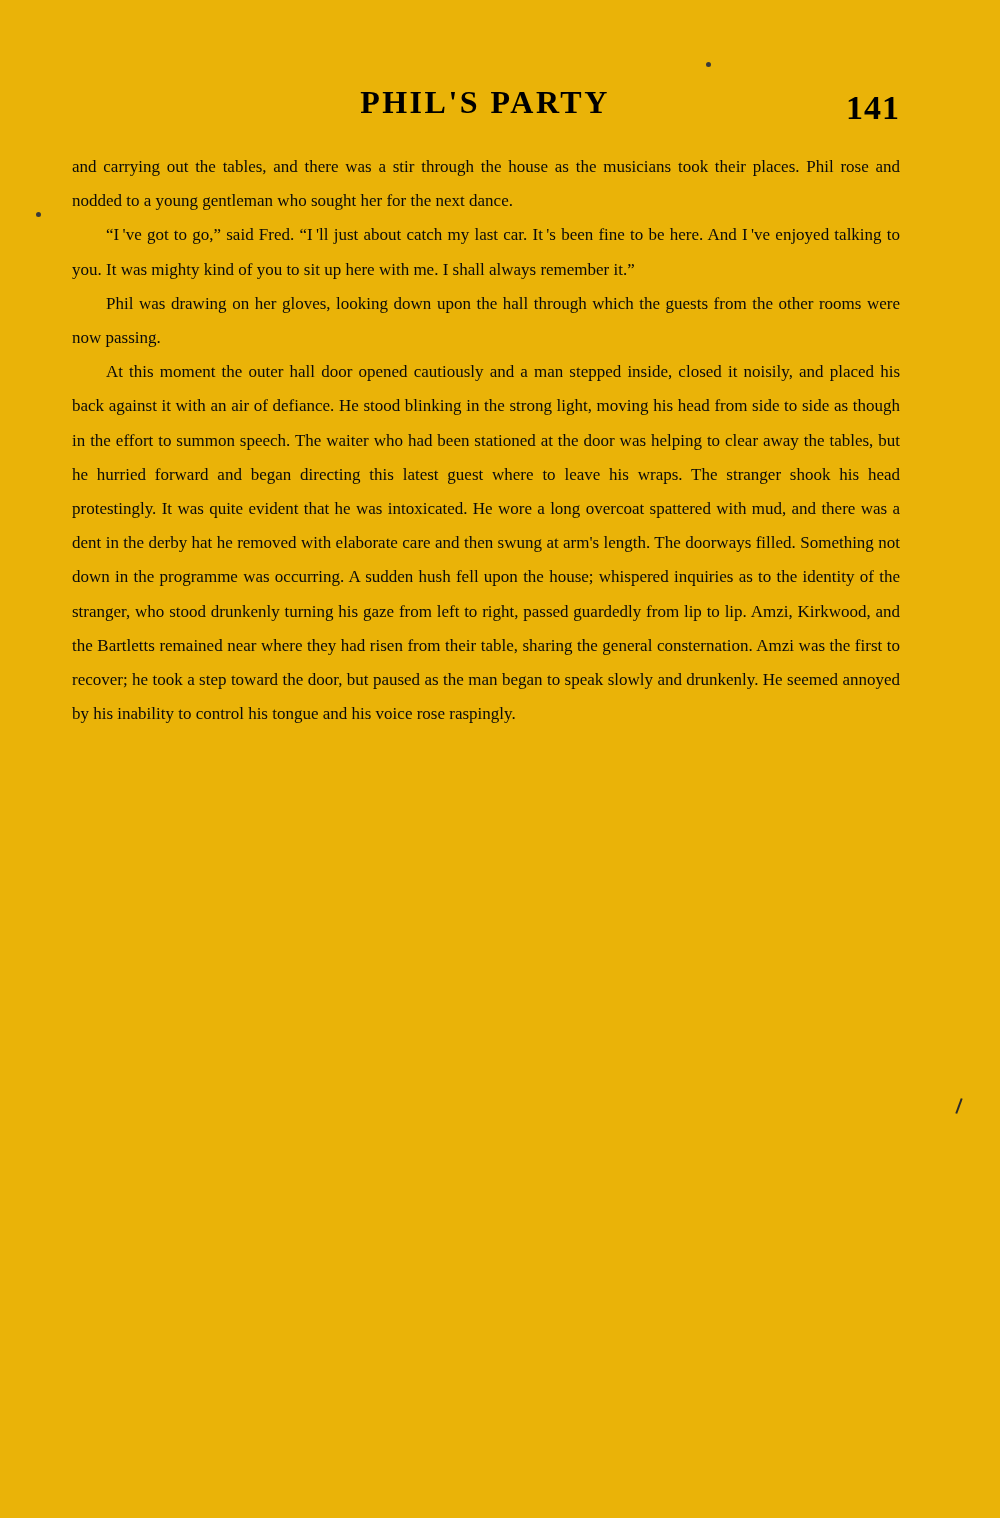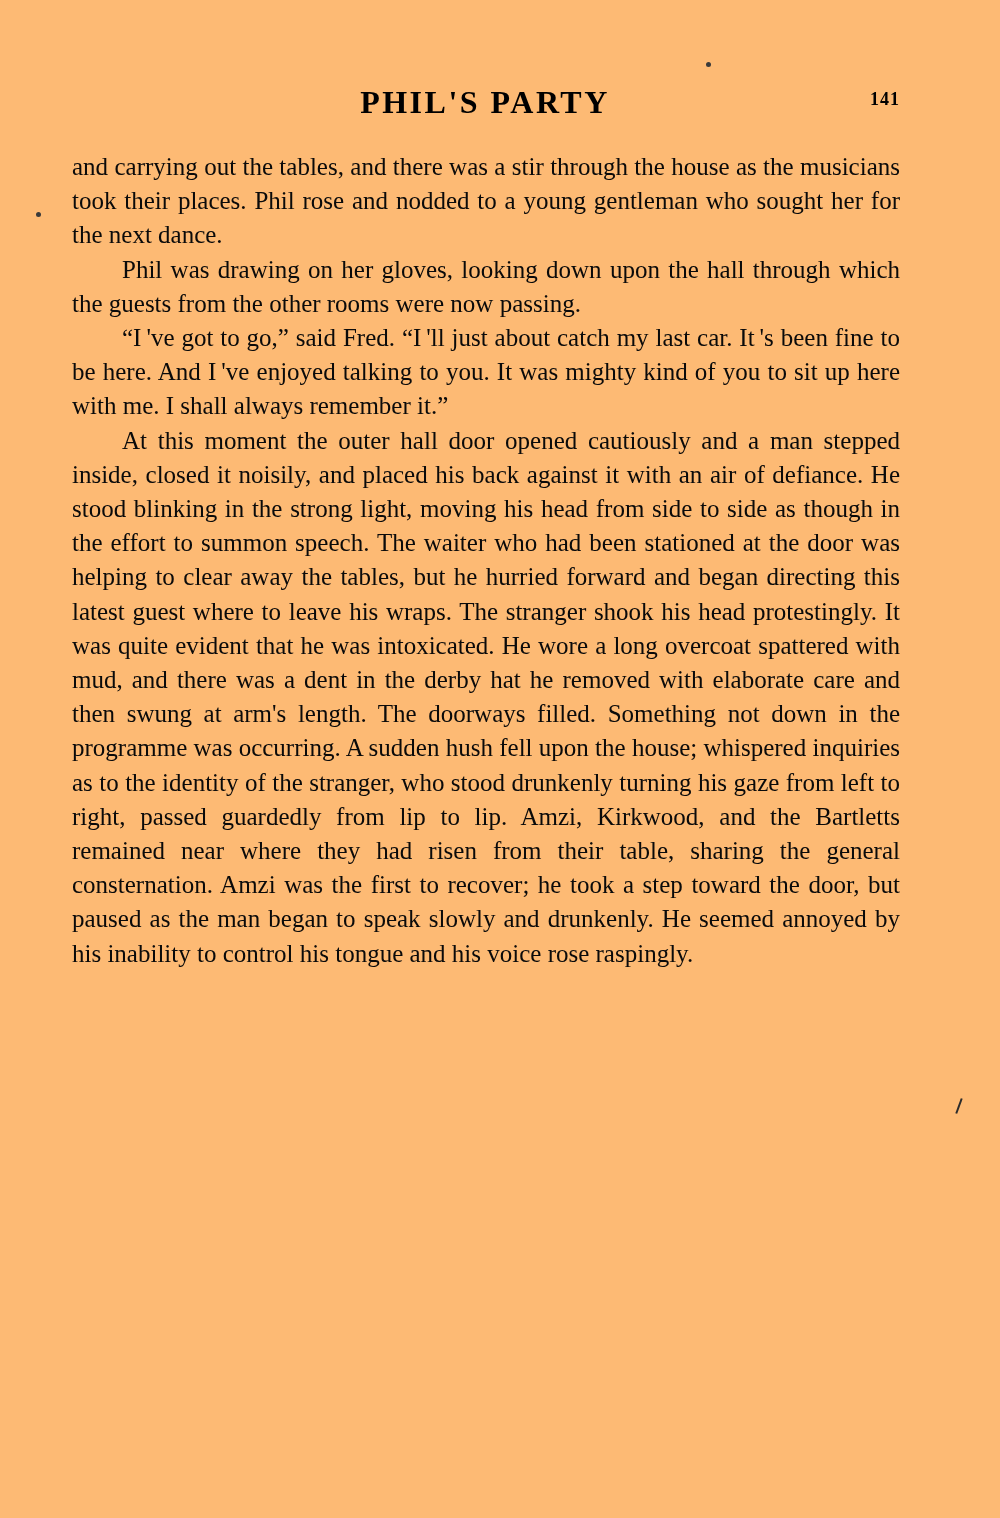"PHIL'S PARTY" .page { background: #fdba74 -> #eab308 }
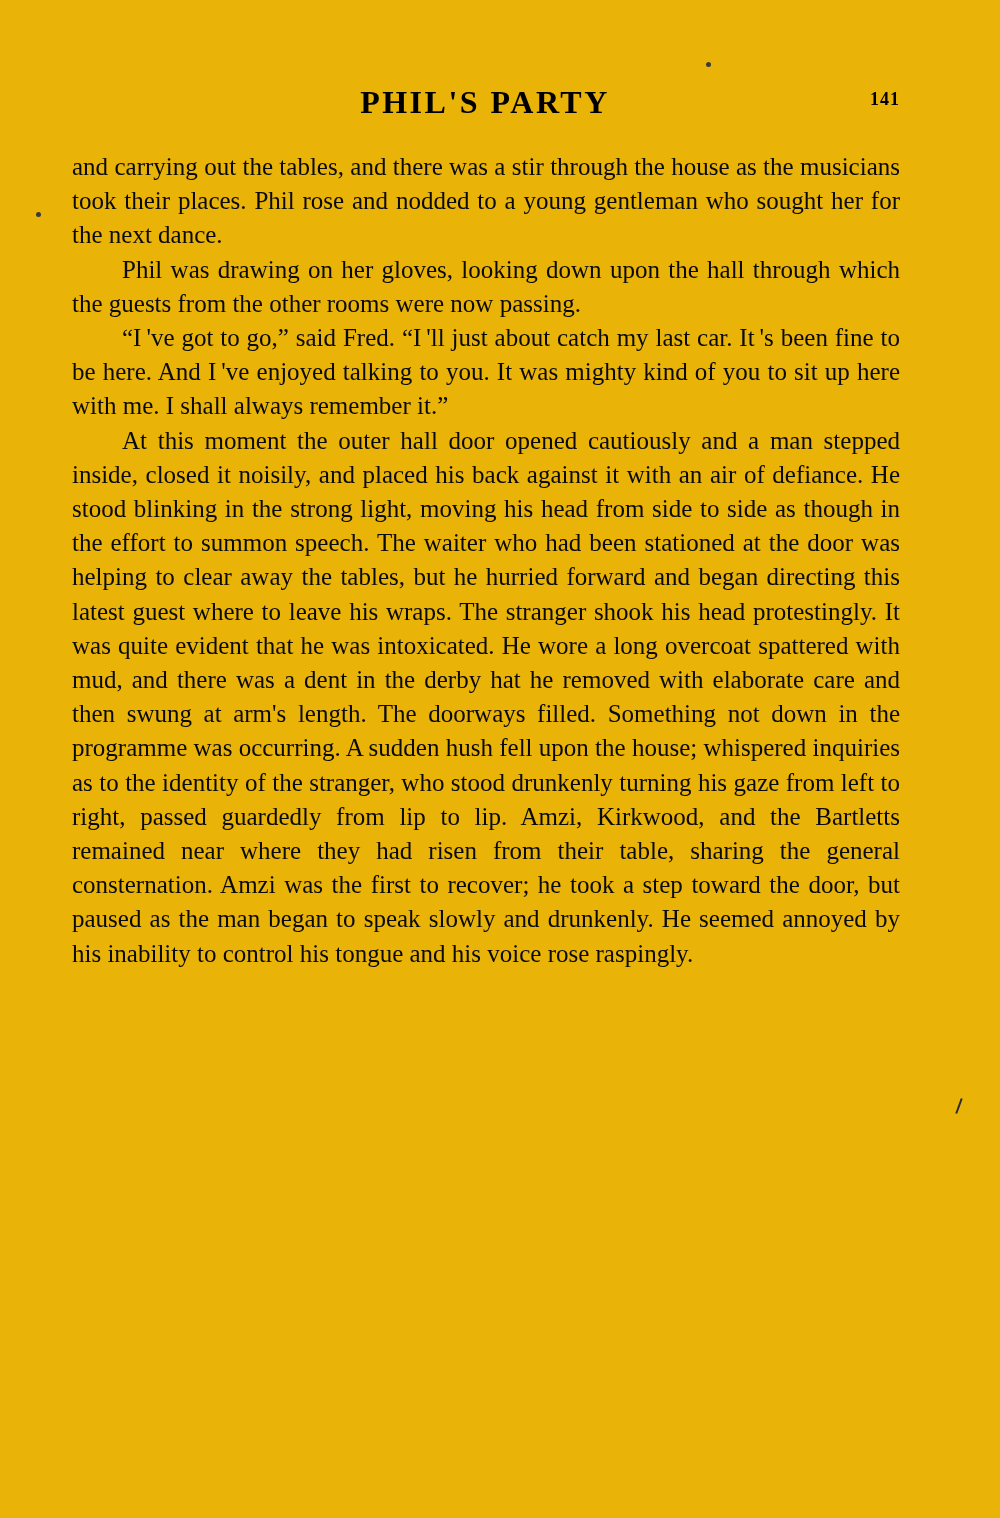"141" .page-number { font-size: 18px -> 34px }
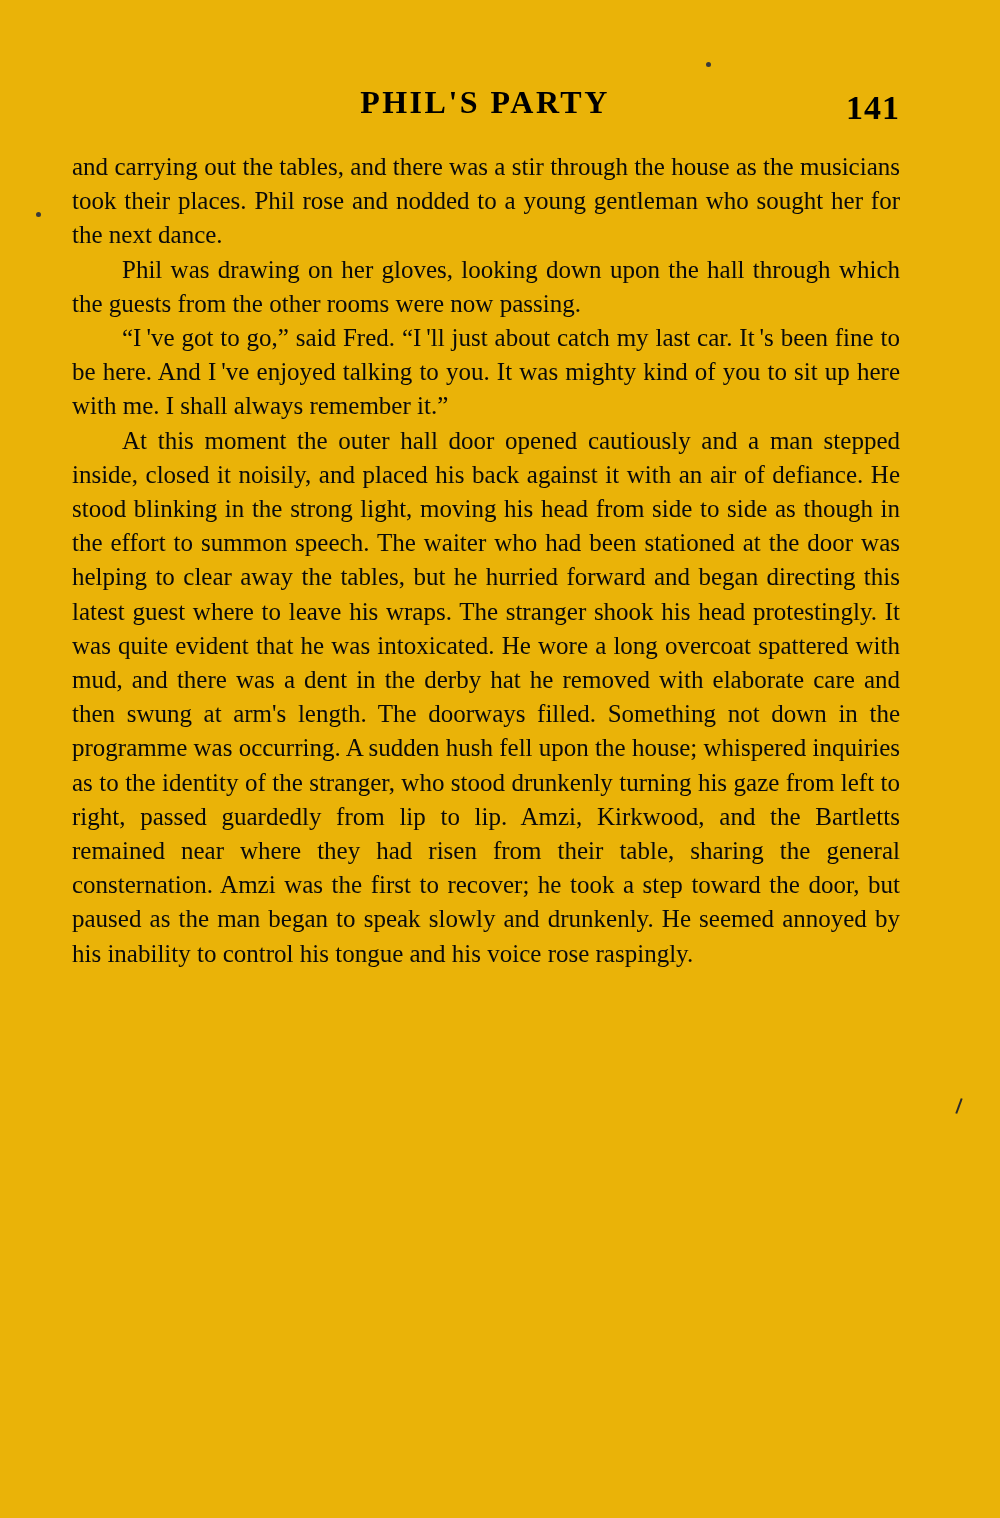"and carrying out the tables," .body-text { font-size: 25px -> 17px }
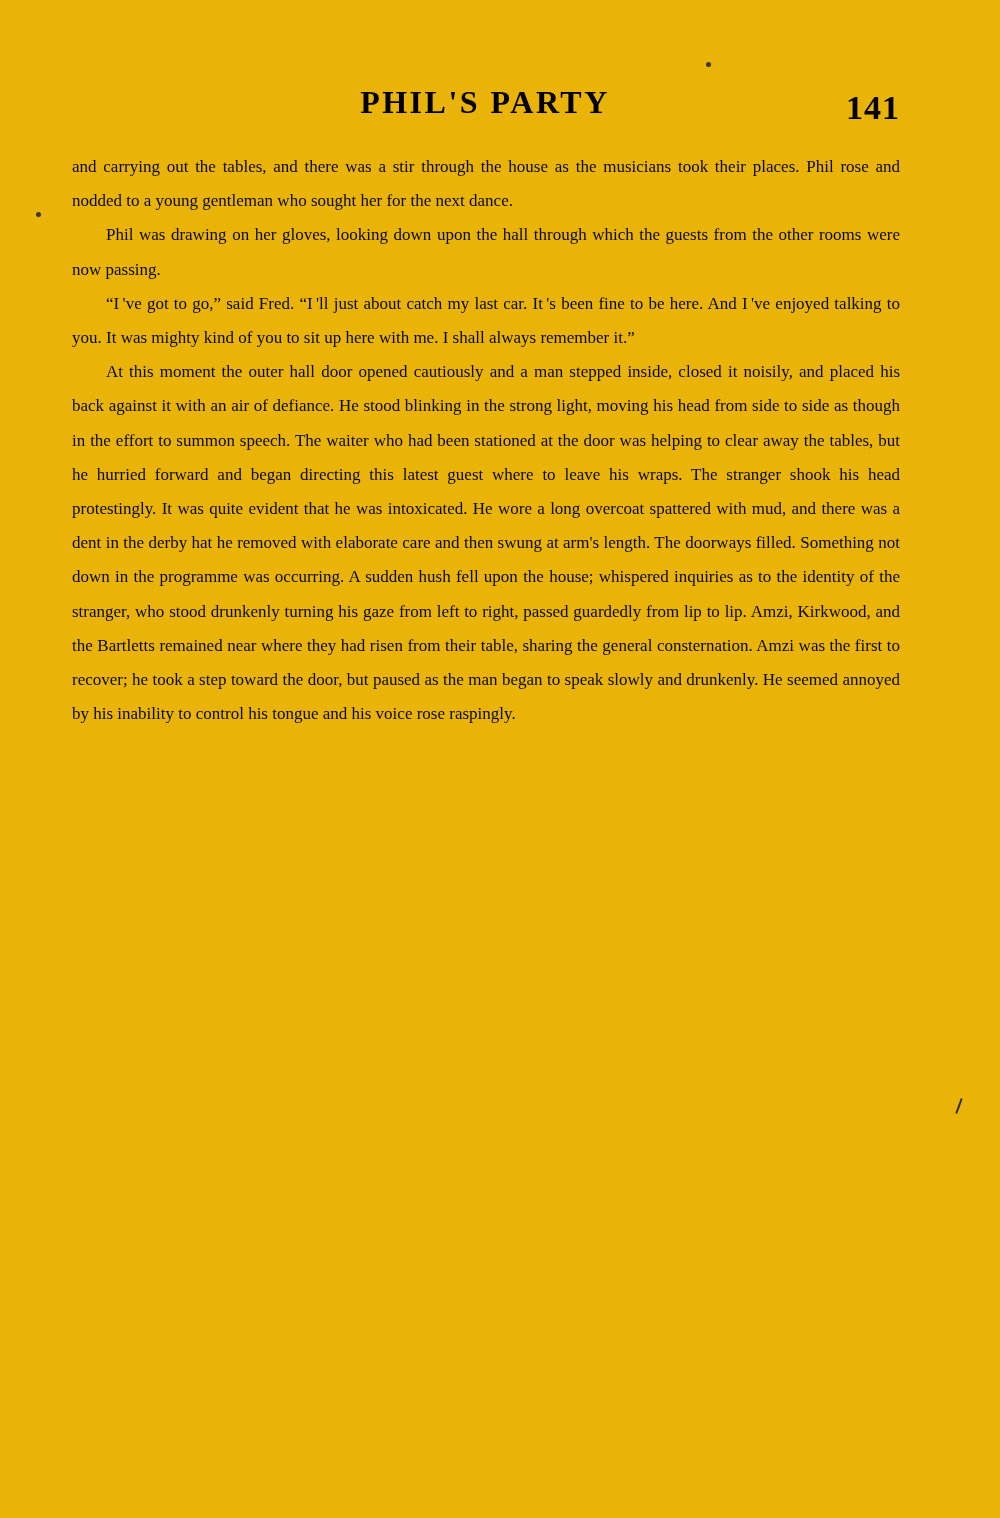"Phil was drawing on her" p { order: before "“I 've got to go,”" -> after "“I 've got to go,”" }
